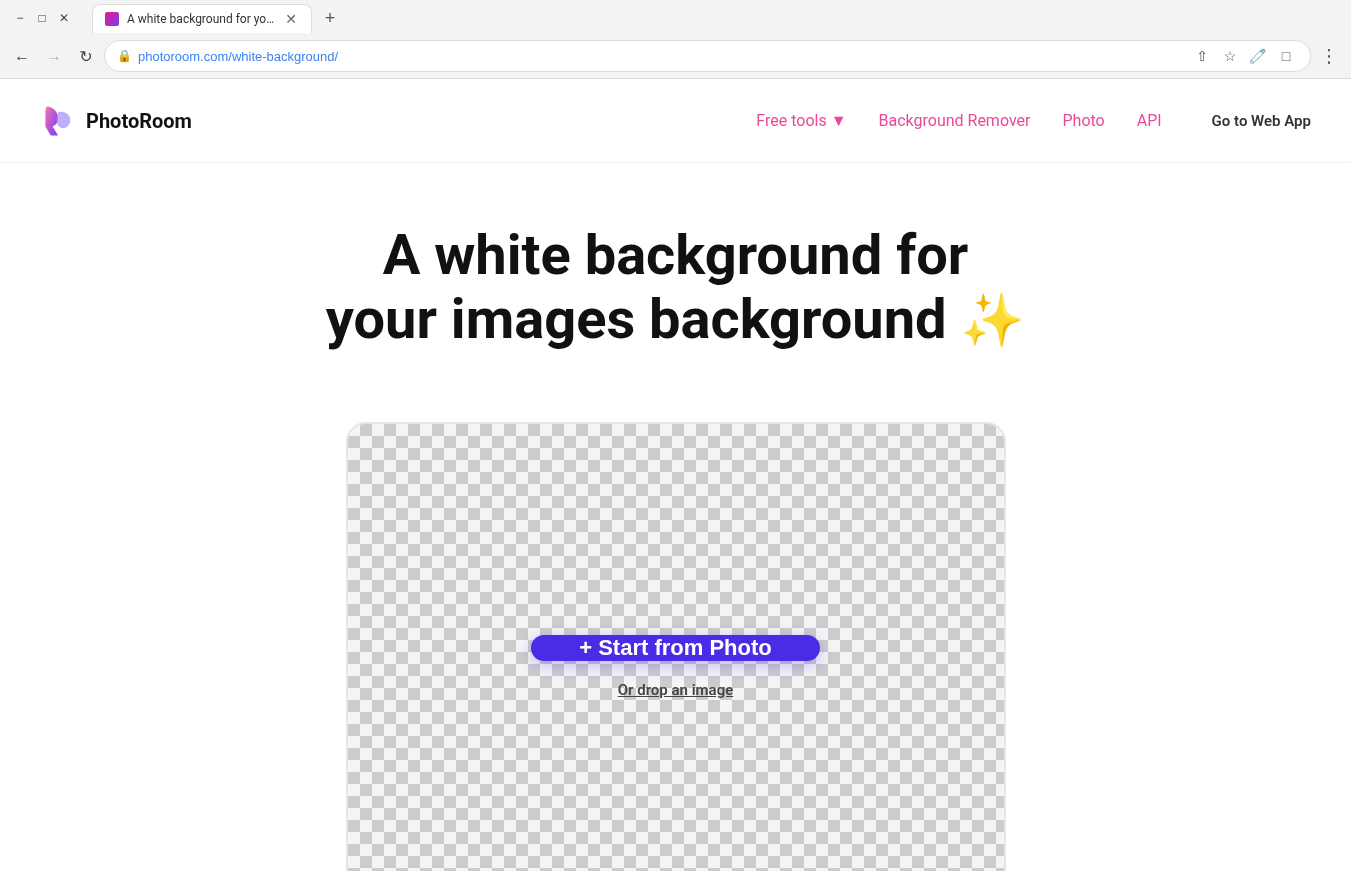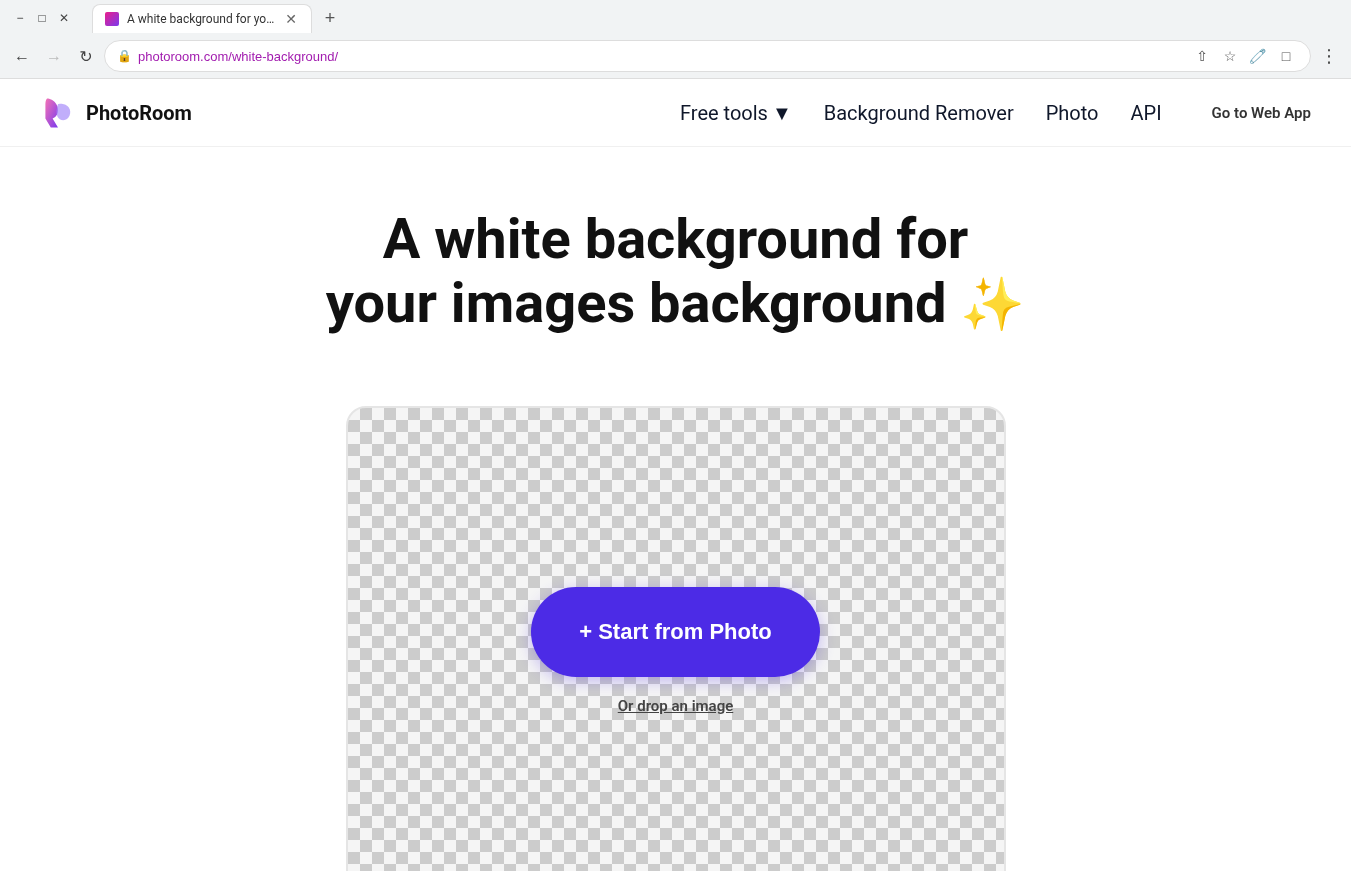"photoroom.com/white-background/" .address-text { color: #a21caf -> #3b82f6 }
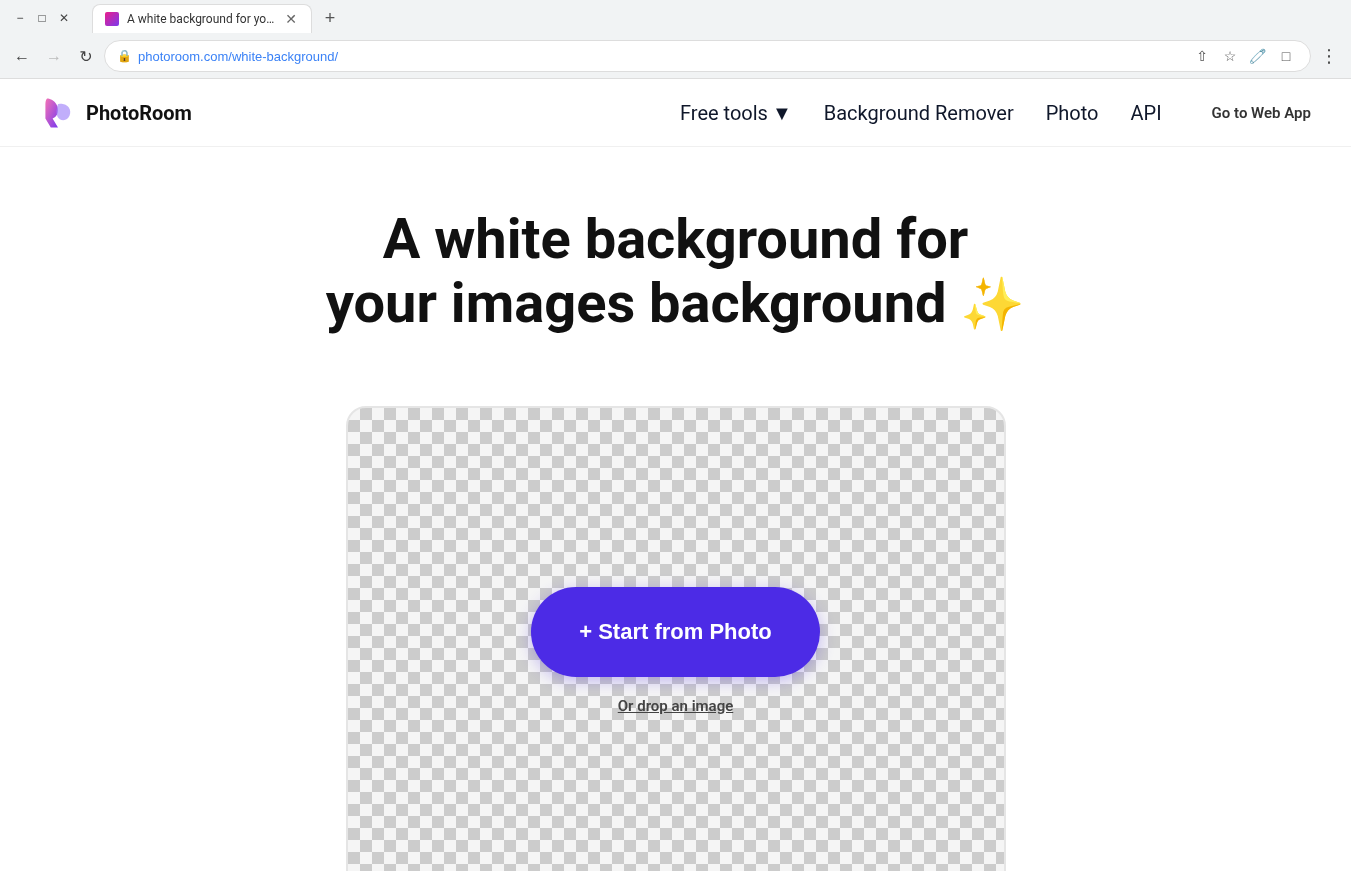"PhotoRoom" .navbar { height: 68px -> 84px }
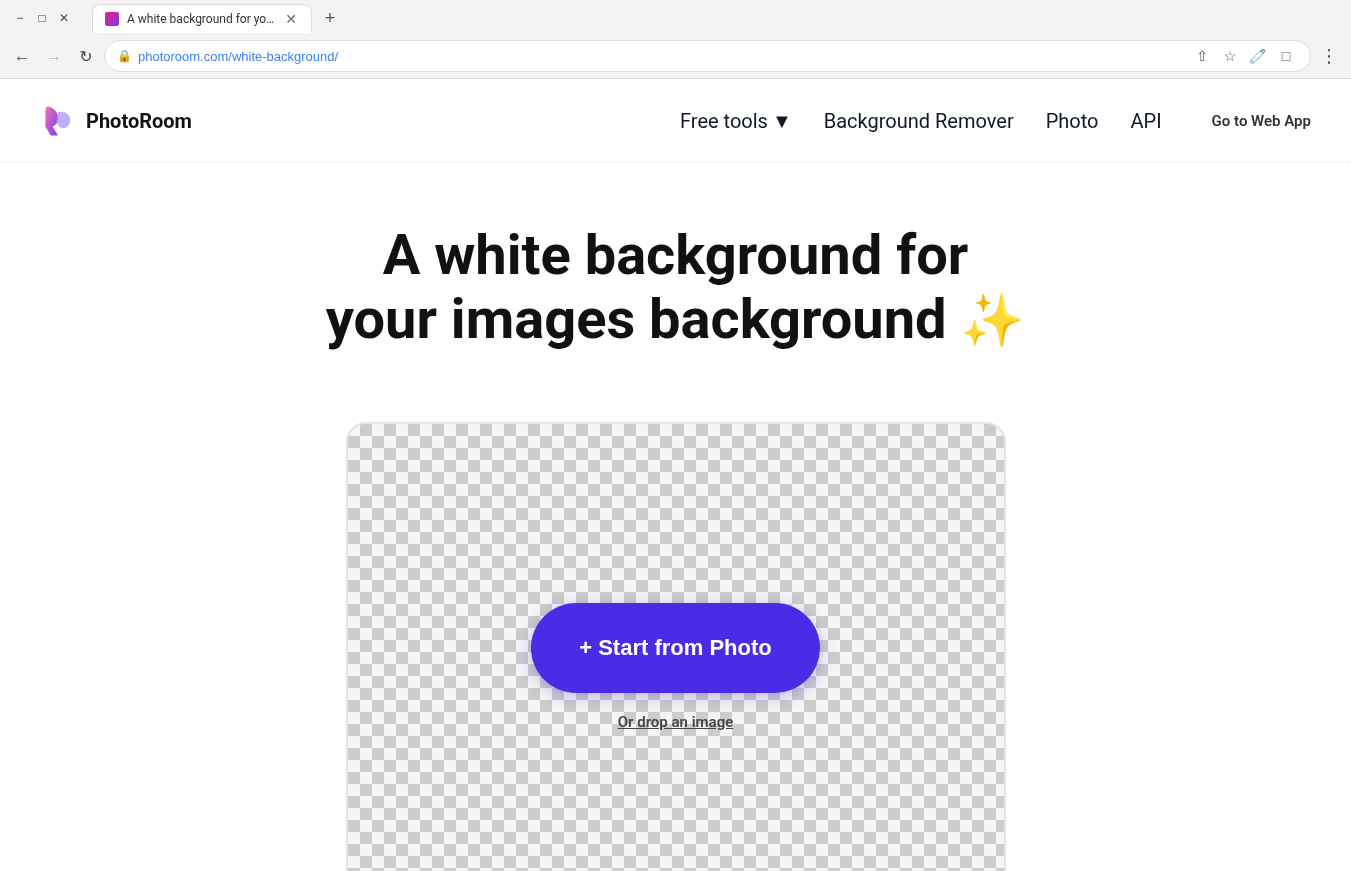"Free tools" .nav-link { color: #0f172a -> #ec4899; font-size: 20px -> 16px }
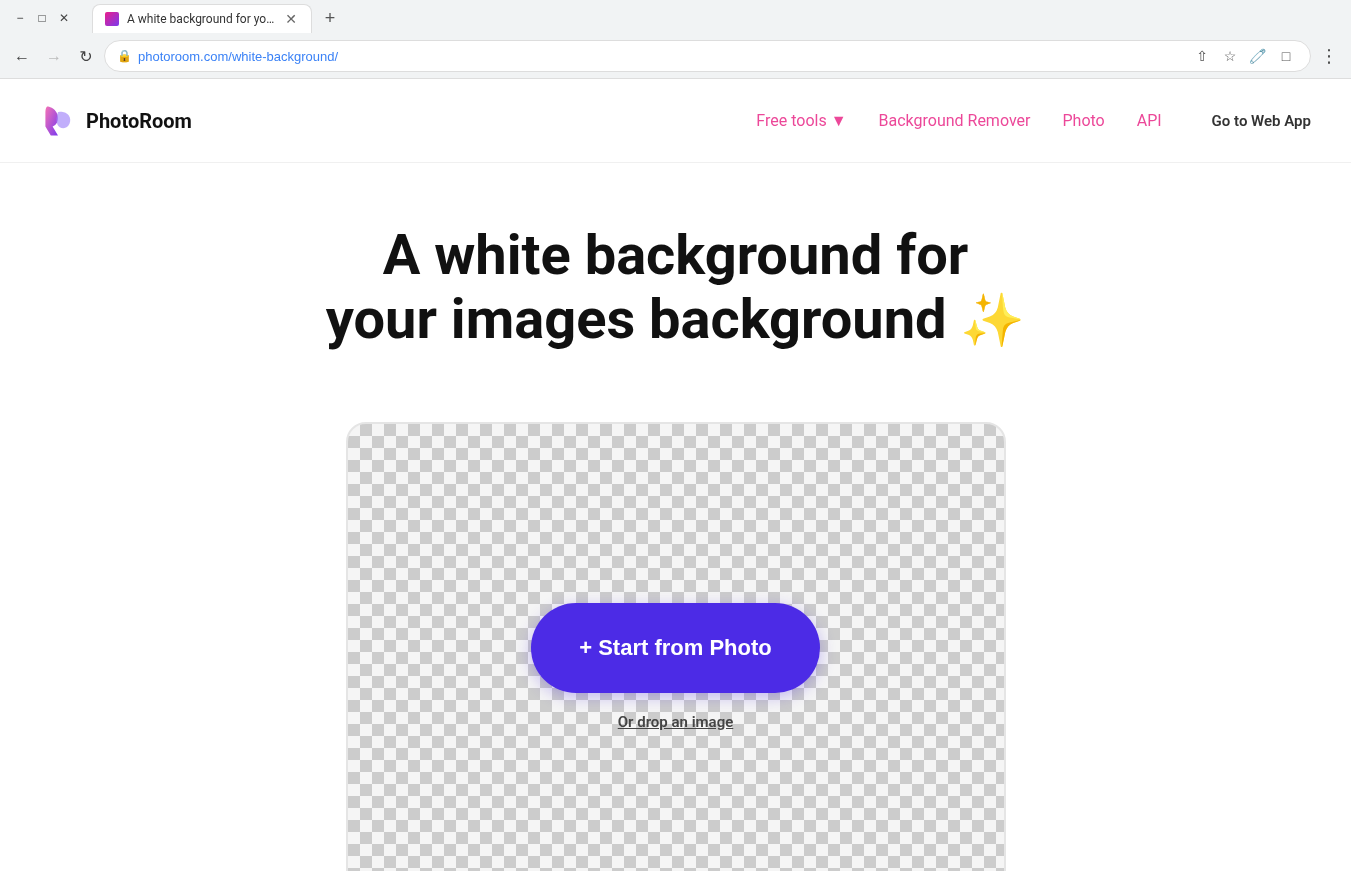"+ Start from Photo" .upload-btn { padding: 32px 48px -> 0 48px }
